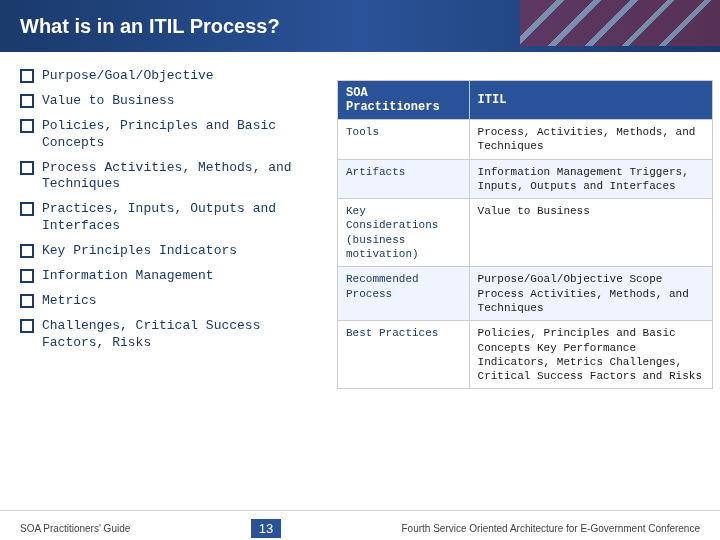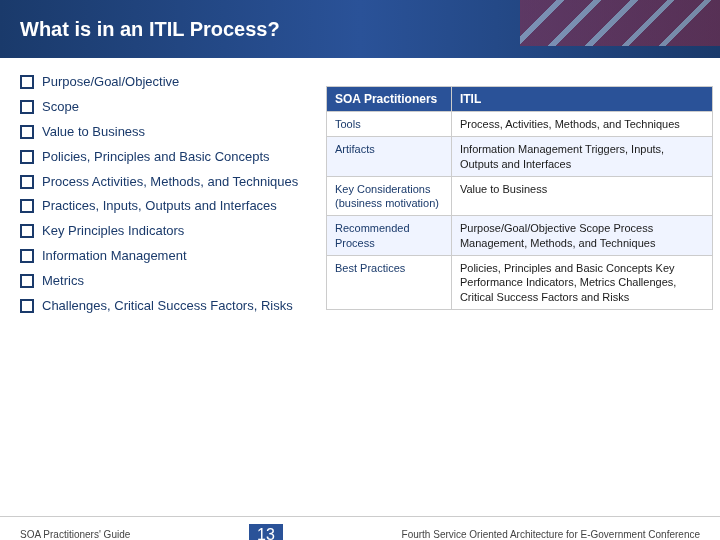"What is in an ITIL" .header { height: 58px -> 52px }
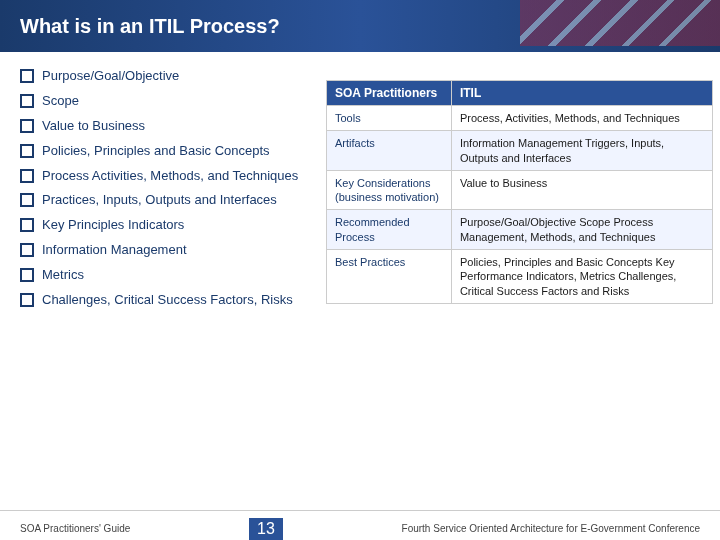"Purpose/Goal/Objective" .main-content { font-family: none -> Liberation Mono, monospace; gap: 16px -> 27px }
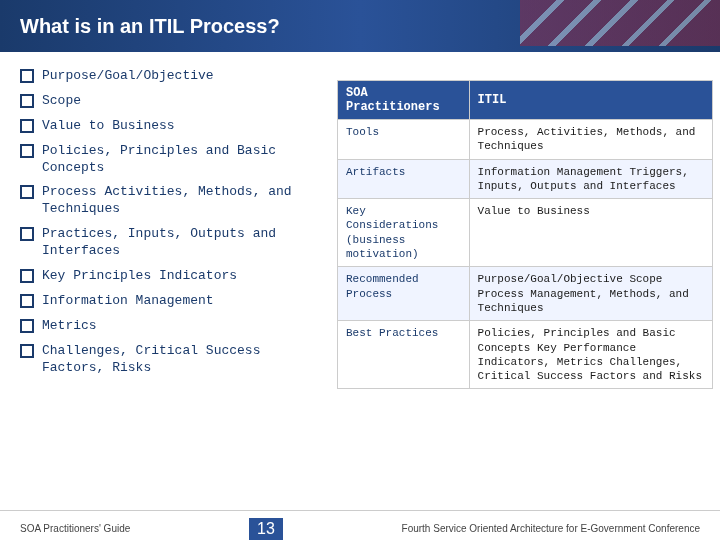"Scope" li { html: <li> <span></span> <span>Scope</span> </li> -> none }
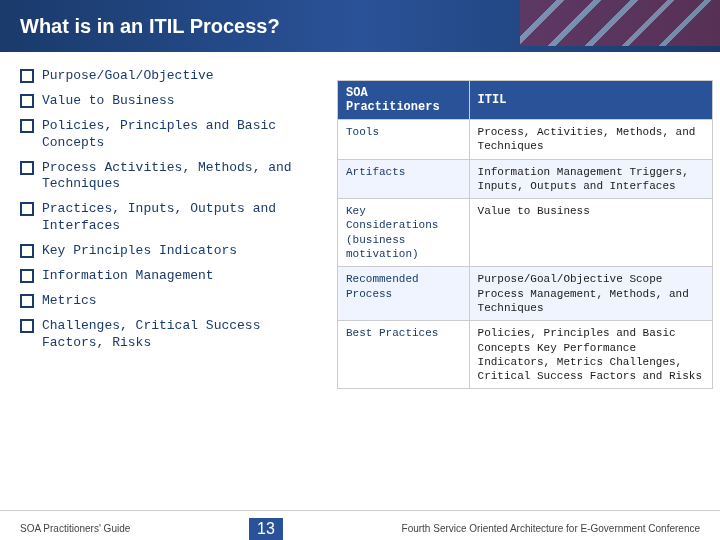"Purpose/Goal/Objective Scope Process" td.row-value { text: Management -> Activities }
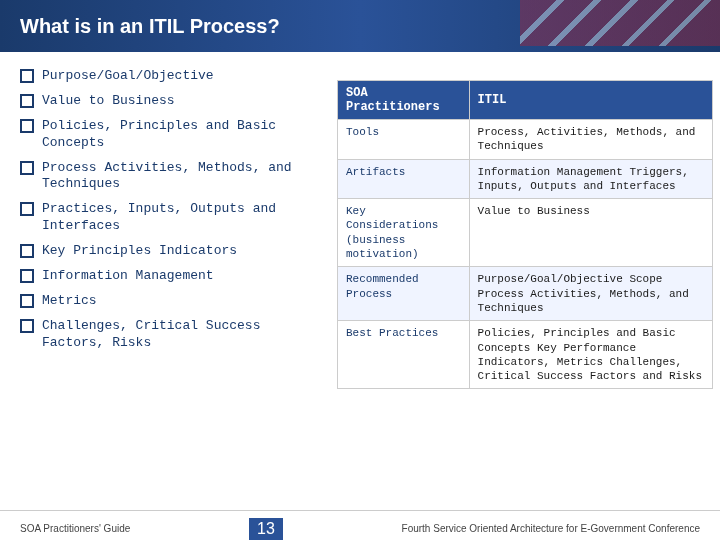"13" .footer-page { font-size: 16px -> 13px }
